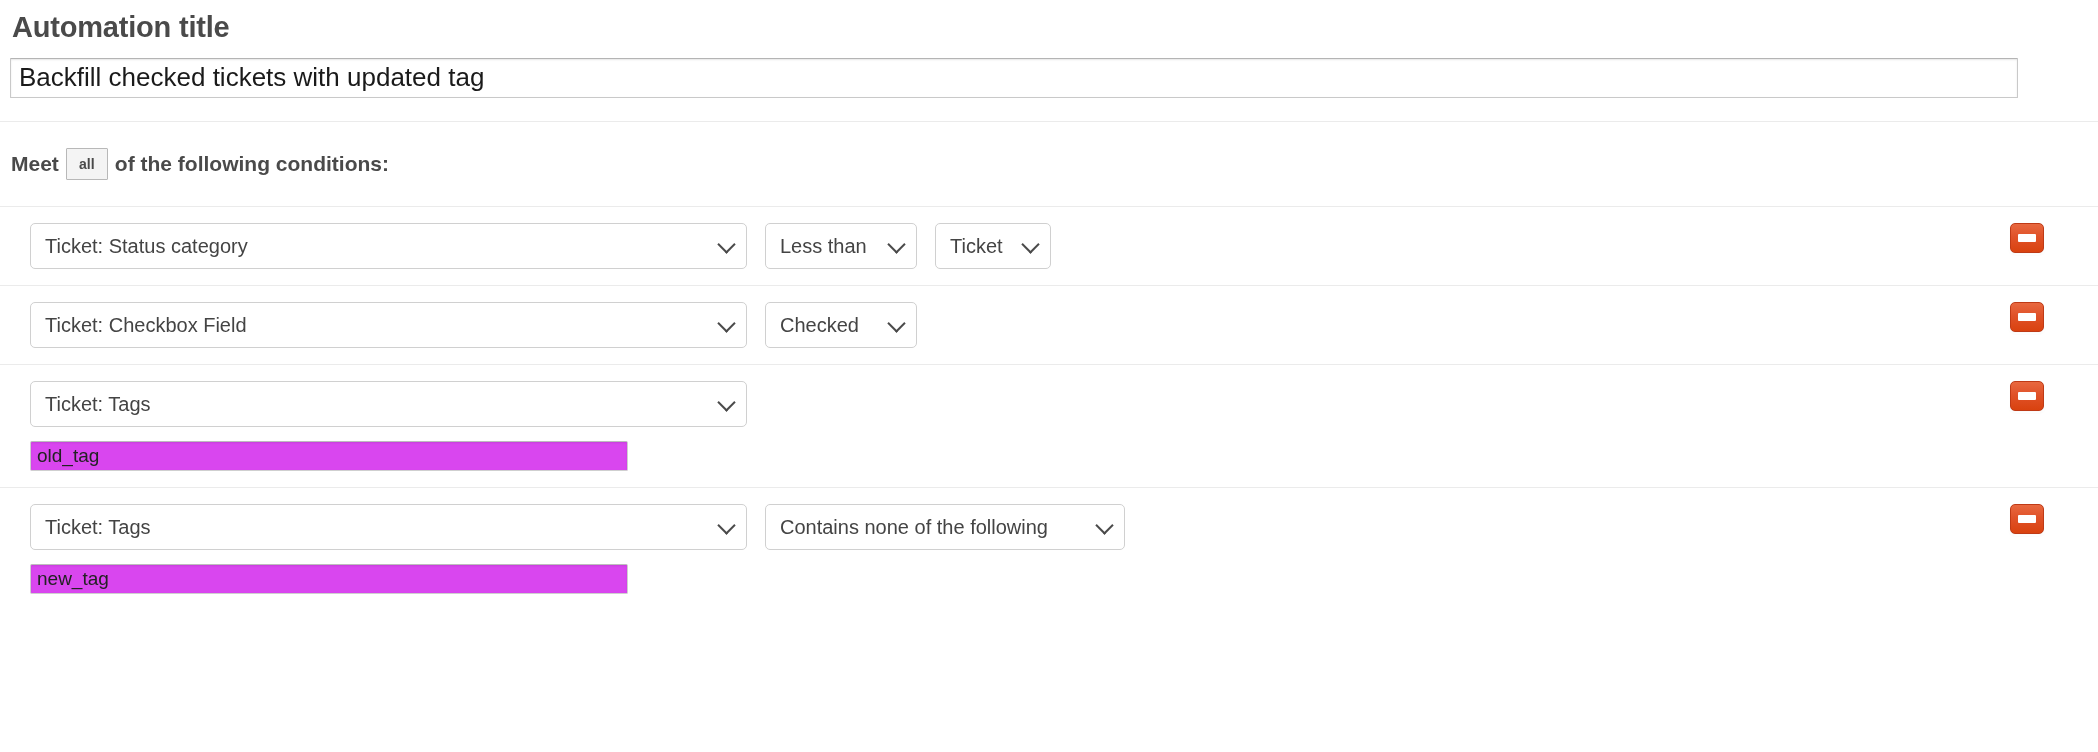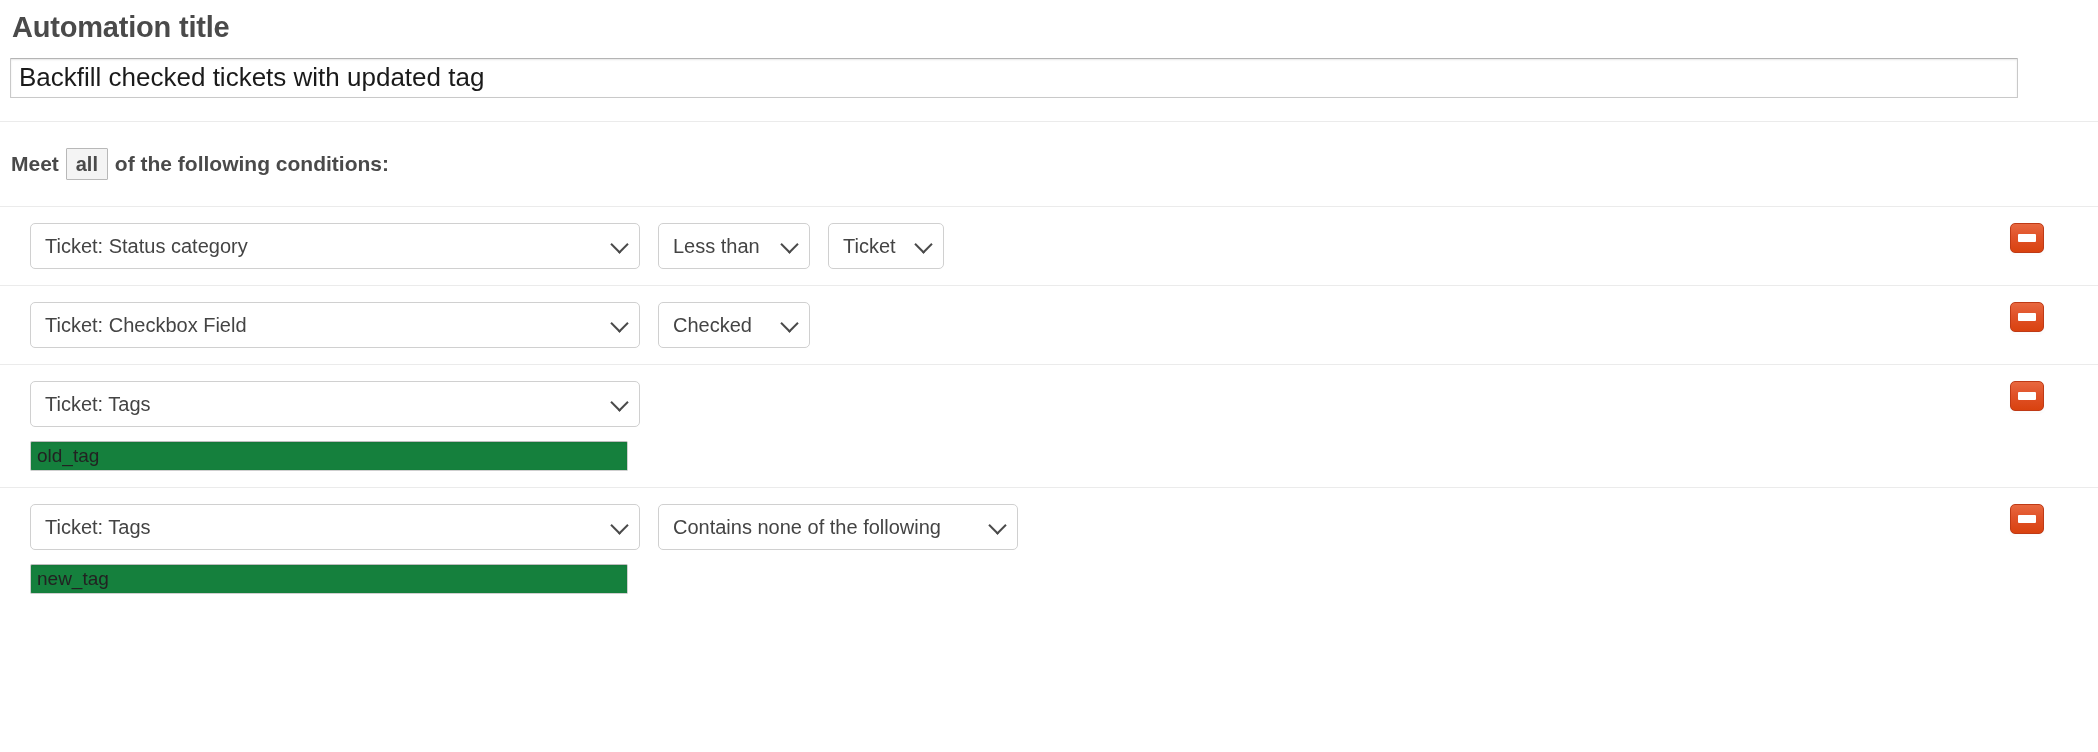"all" .meet-select { font-size: 20px -> 14px }
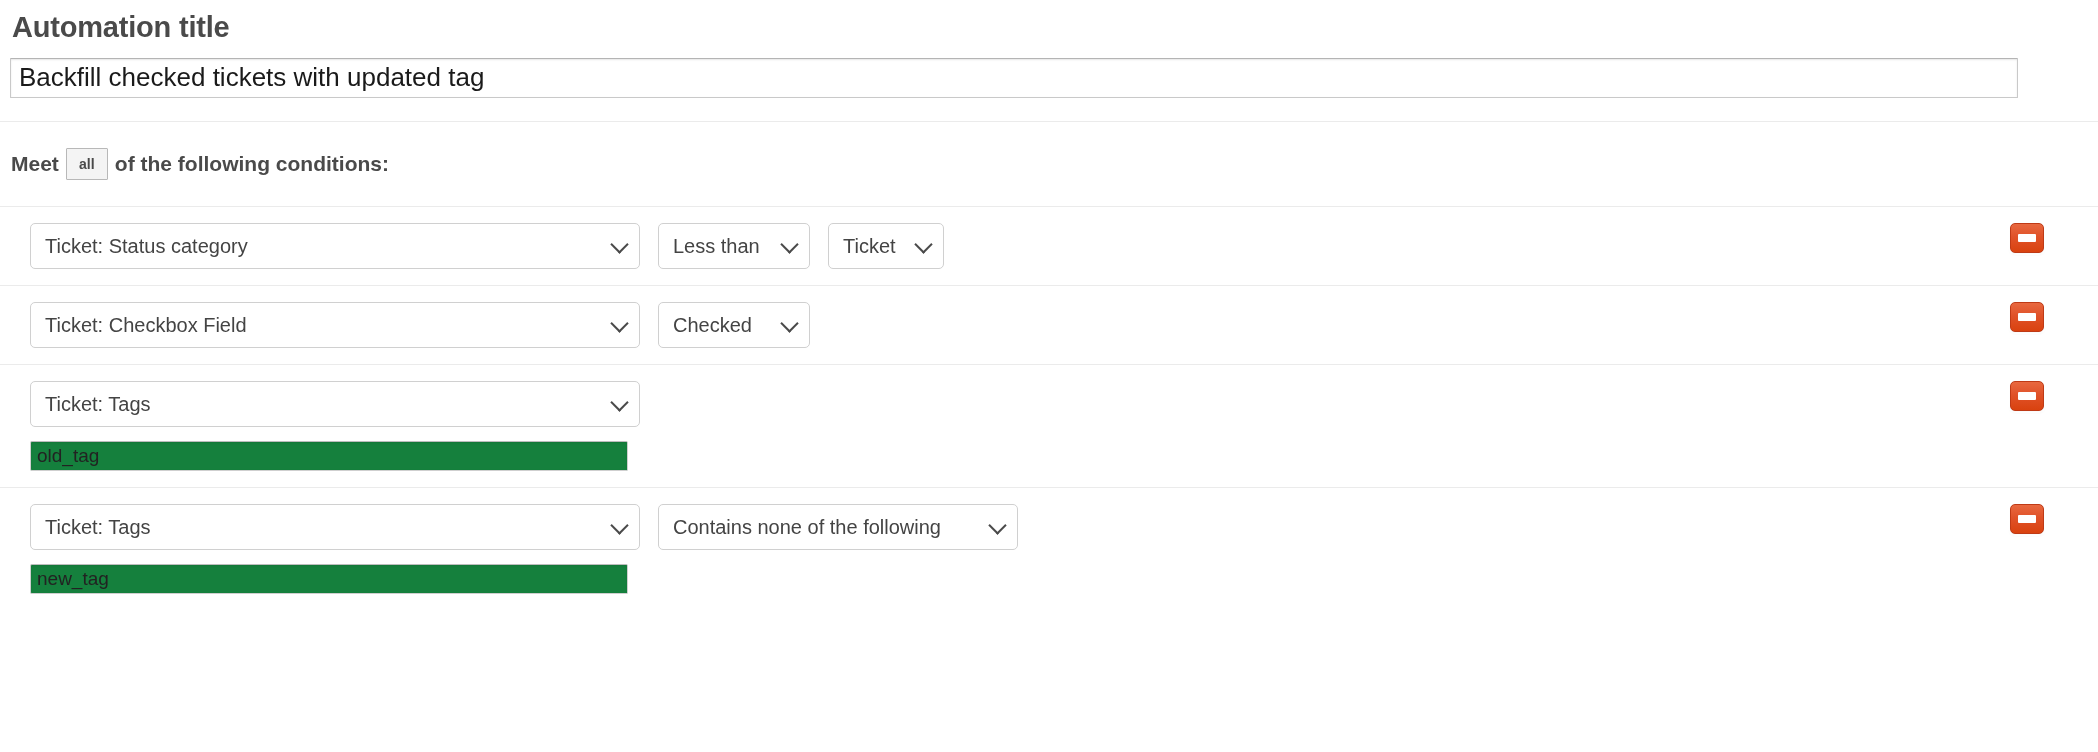"Ticket: Status category" .sel-field { width: 610px -> 717px }
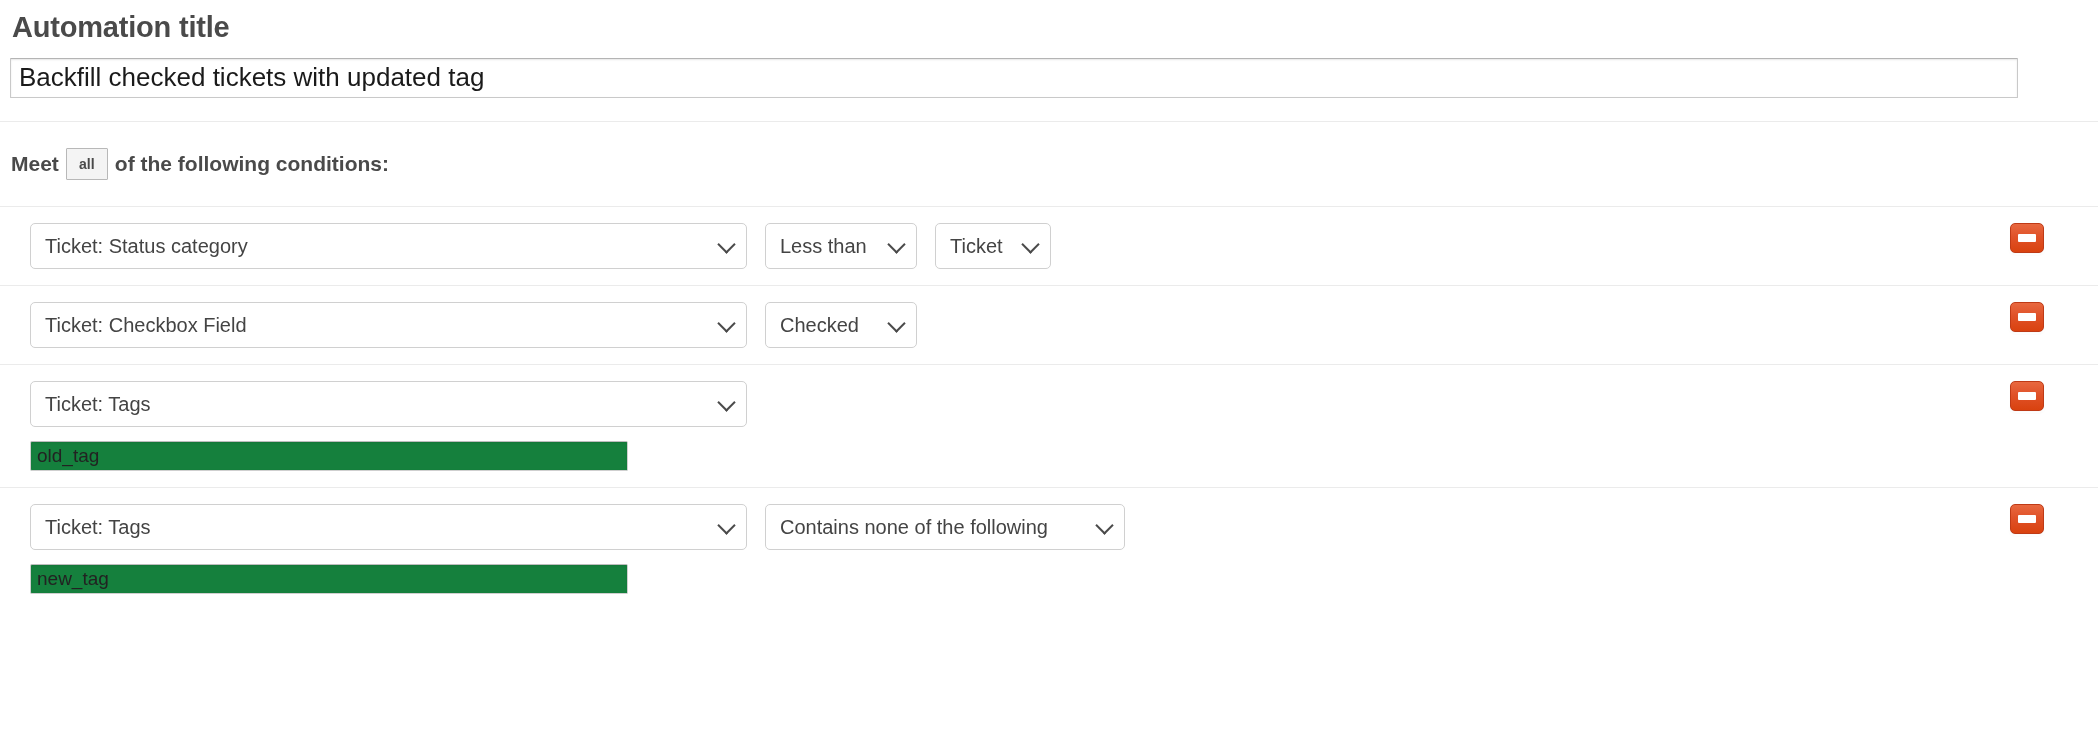"old_tag" .tag-input { background: #15803d -> #d946ef }
